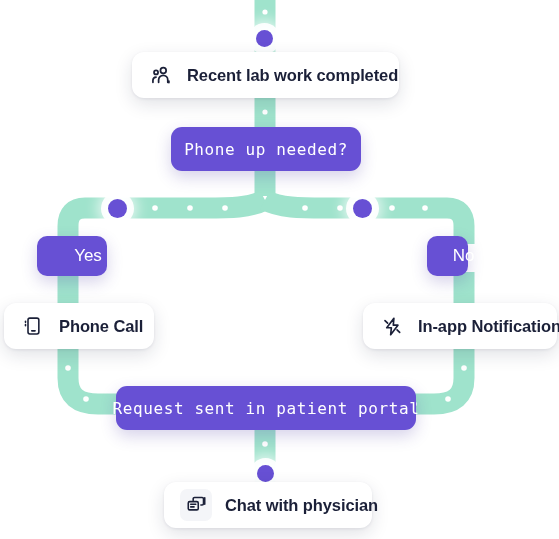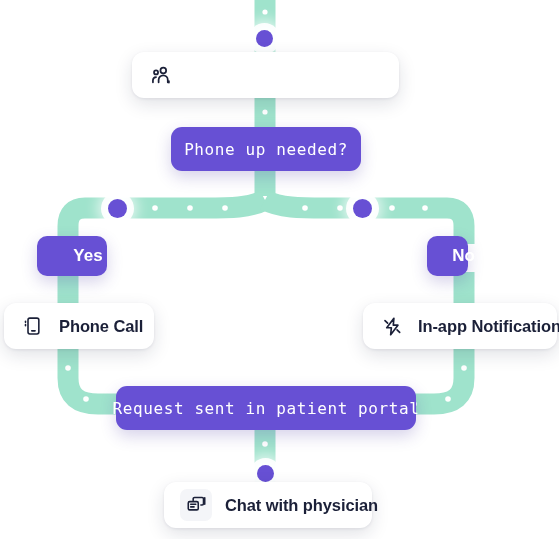"Recent lab work completed" span.label { html: none -> <span>Recent lab work completed</span> }
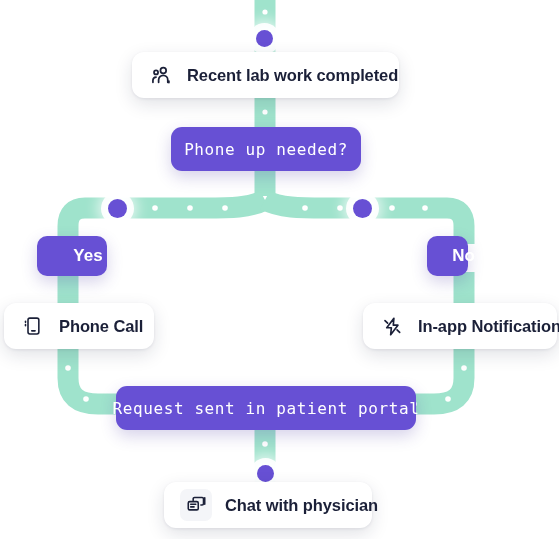"Yes" .pill.small .label { font-weight: bold -> normal }
